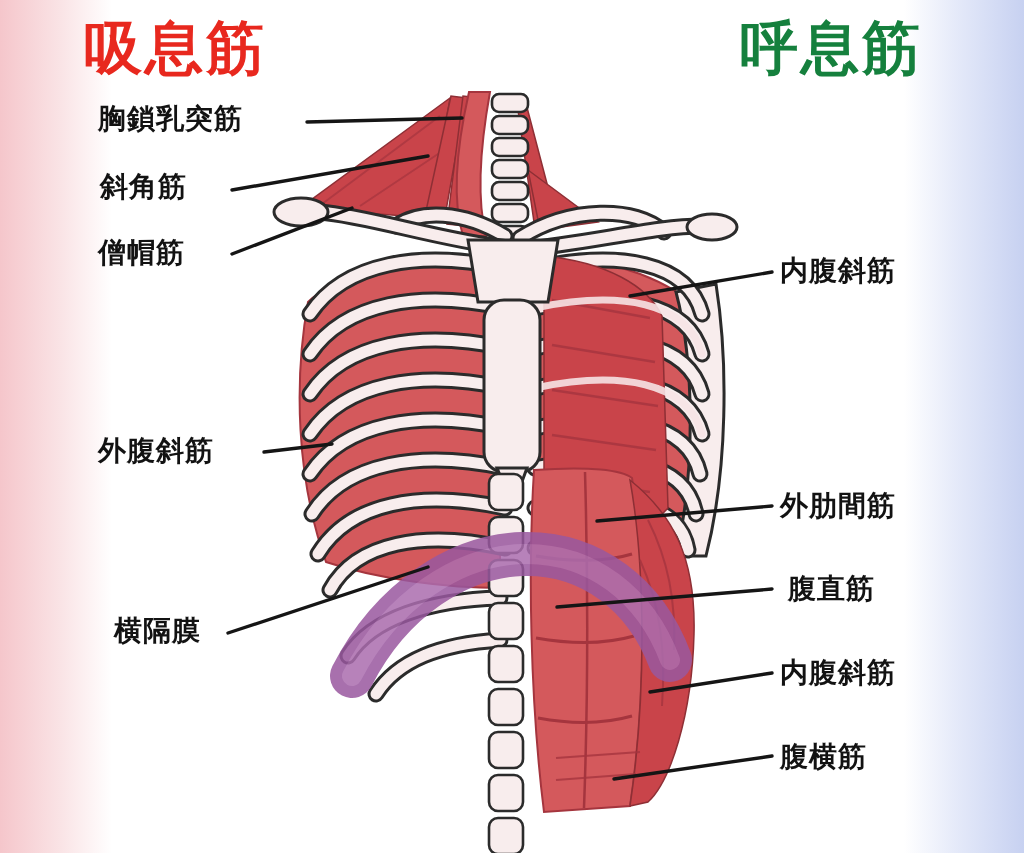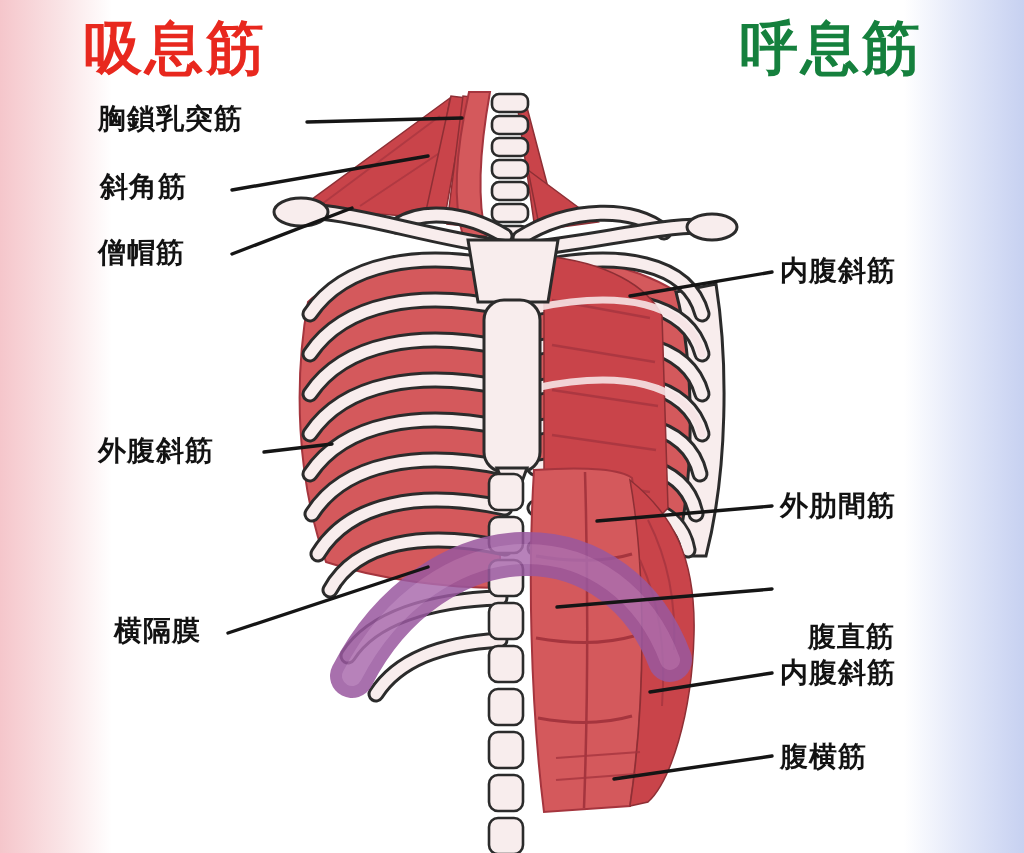"腹直筋" div.lbl { left: 808px -> 788px; margin-top: 48px -> none }
